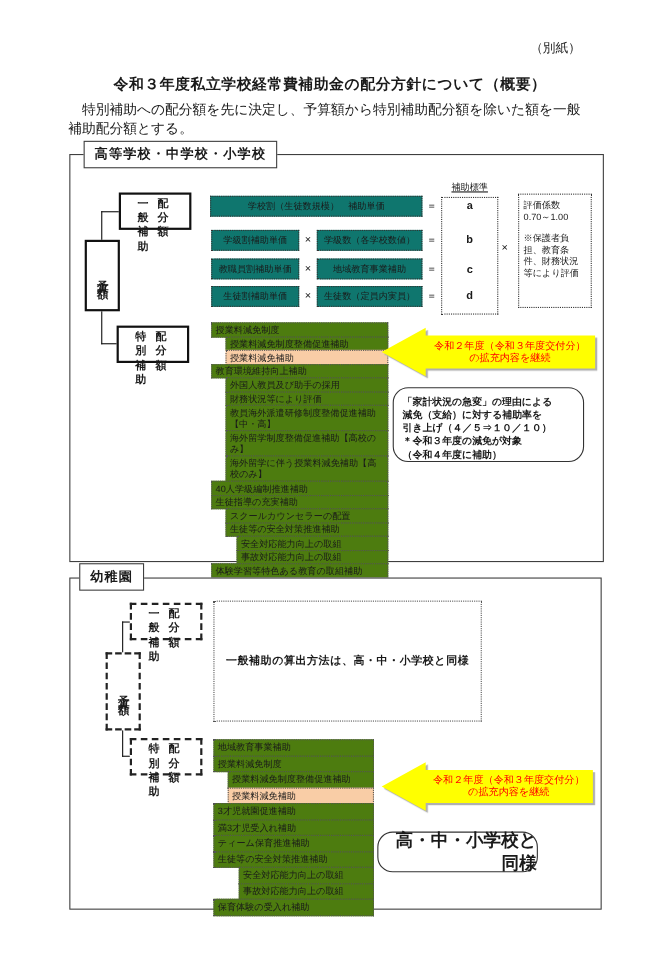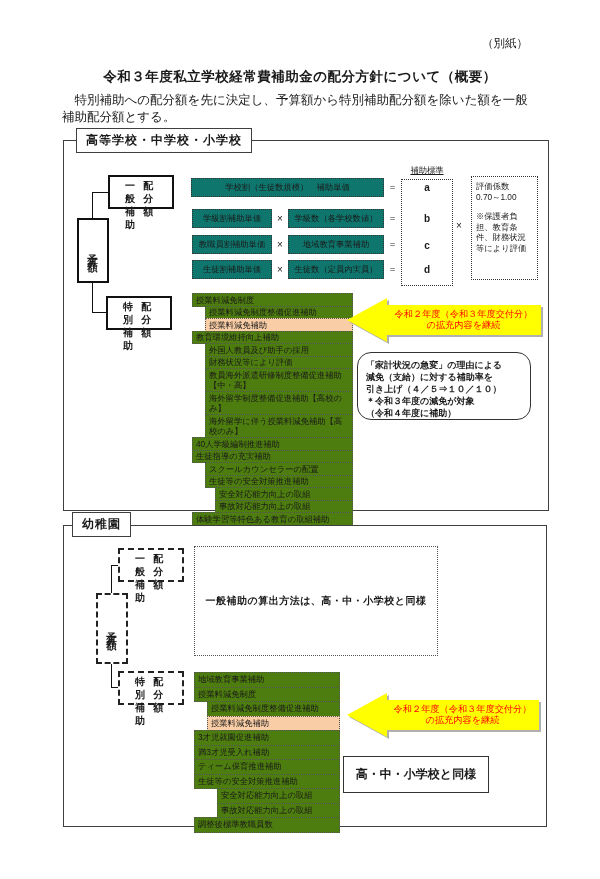"高・中・小学校と同様" .rnote2 { border-radius: 0 -> 14px; font-size: 12px -> 16px }
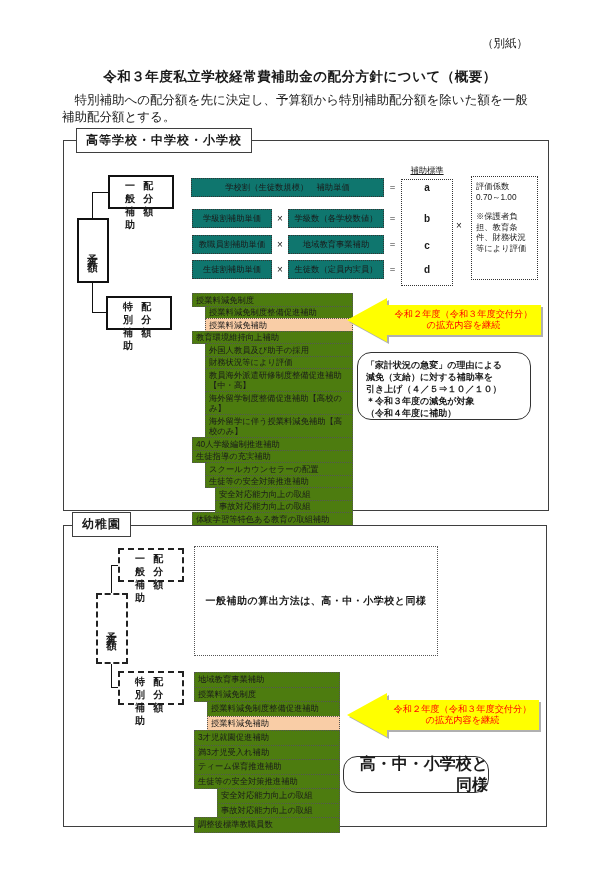"調整後標準教職員数" div.li { text: 調整後標準教職員数 -> 保育体験の受入れ補助 }
